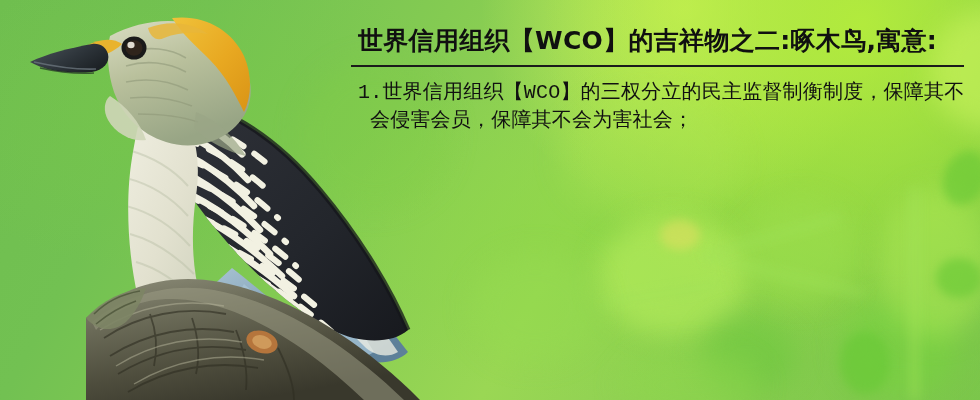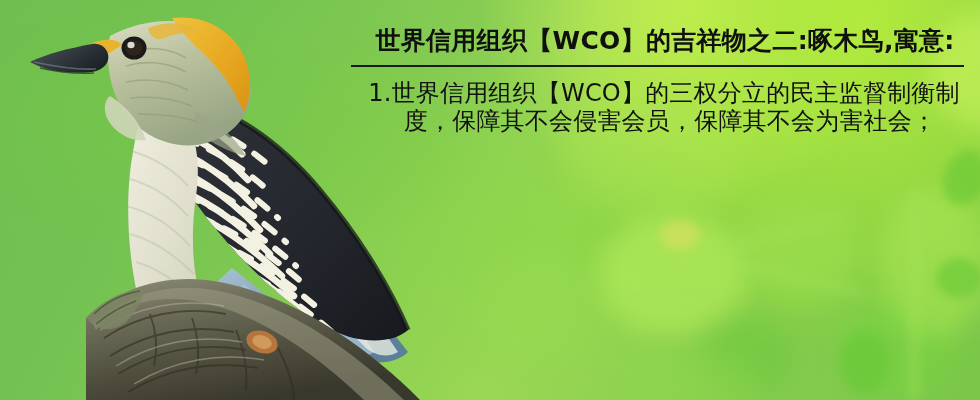"世界信用组织【WCO】的吉祥物之二:啄木鸟,寓意:" .banner { text-align: center -> none }
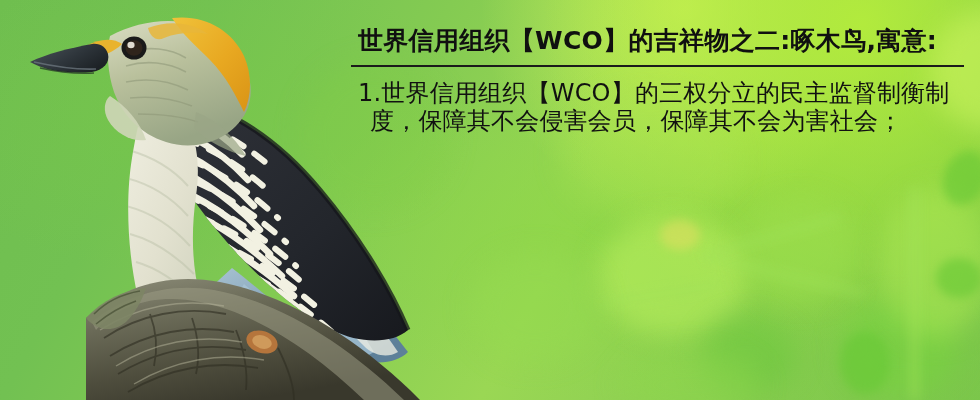"1.世界信用组织【WCO】的三权分立的民主监督制衡制度，保障其不会侵害会员，保障" .body-item { font-family: none -> Liberation Mono, monospace; font-size: 24px -> 20px }
